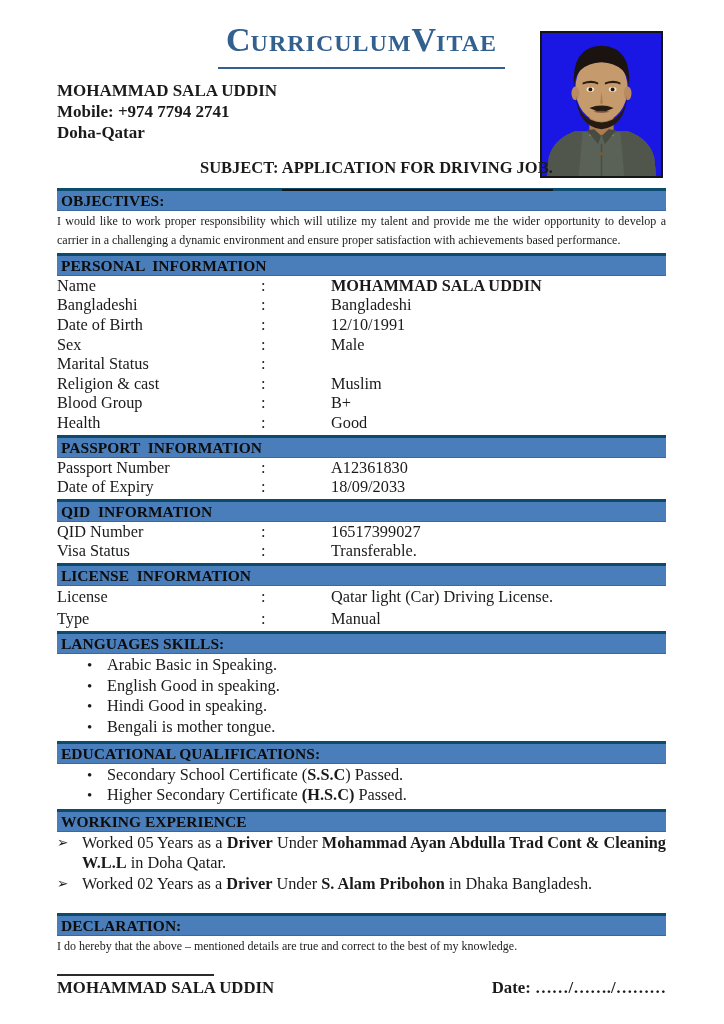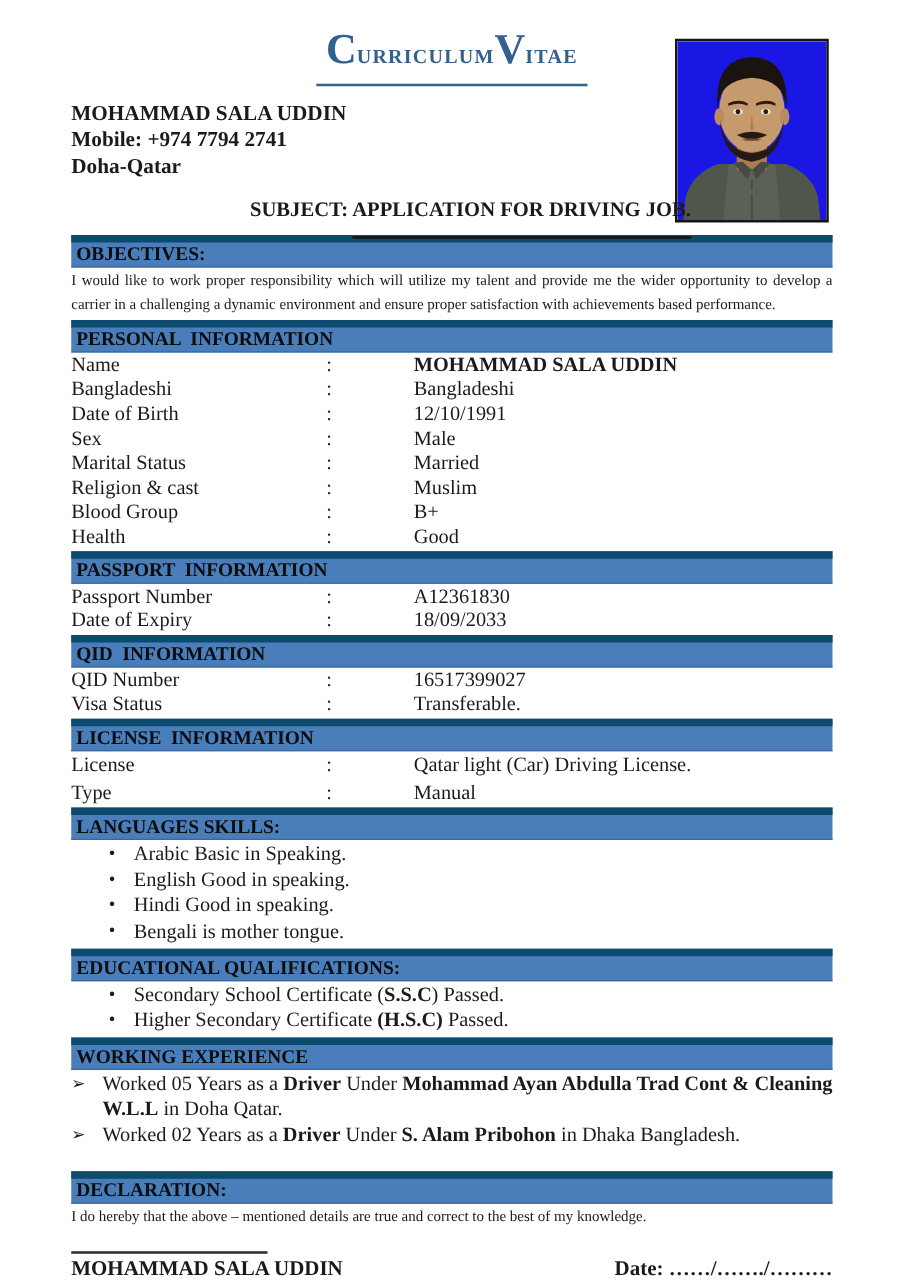"URRICULUM" .cv-title .small { font-size: 16px -> 24px }
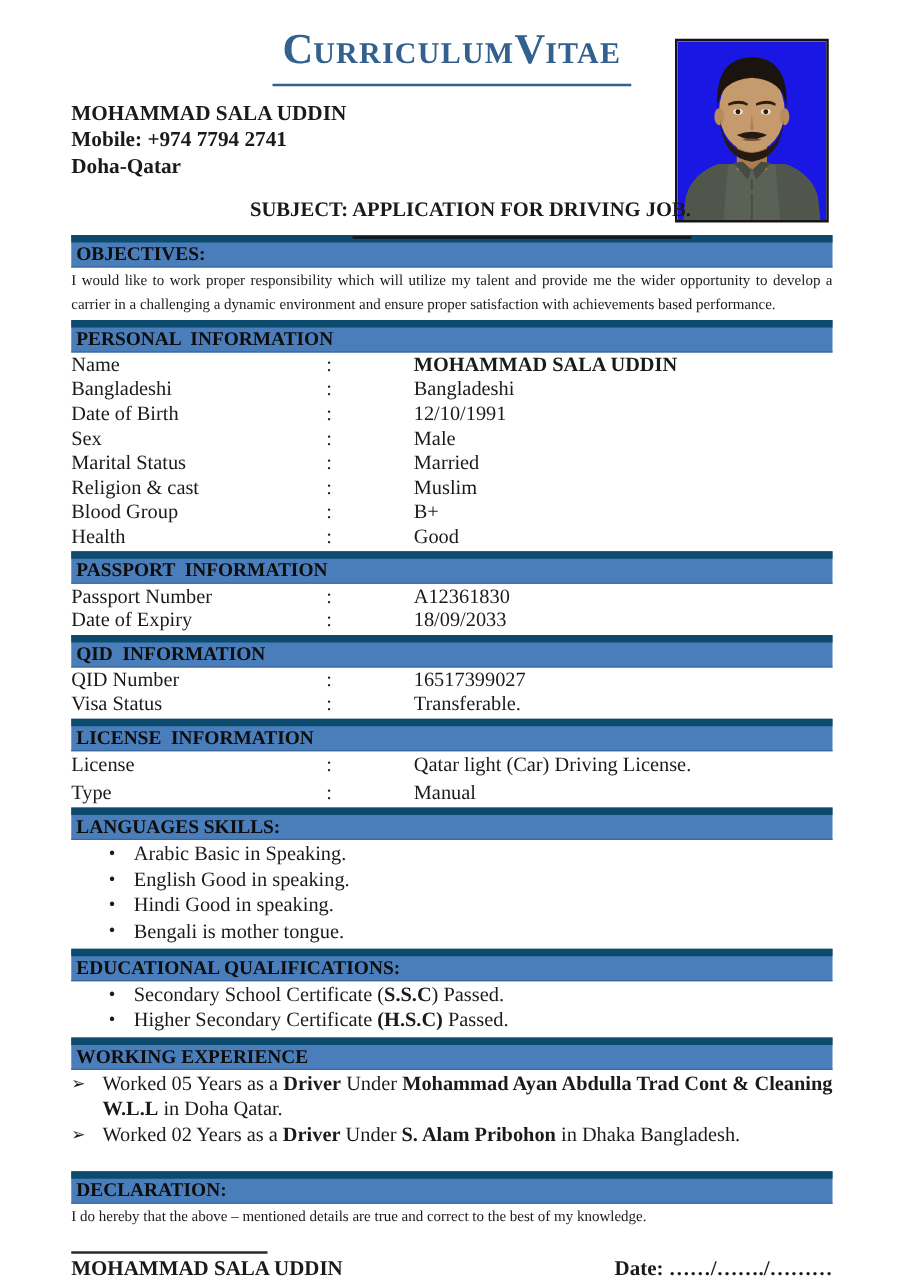"OBJECTIVES:" .bar { border-top: 6px solid #0c4a6e -> 3px solid #0c4a6e }
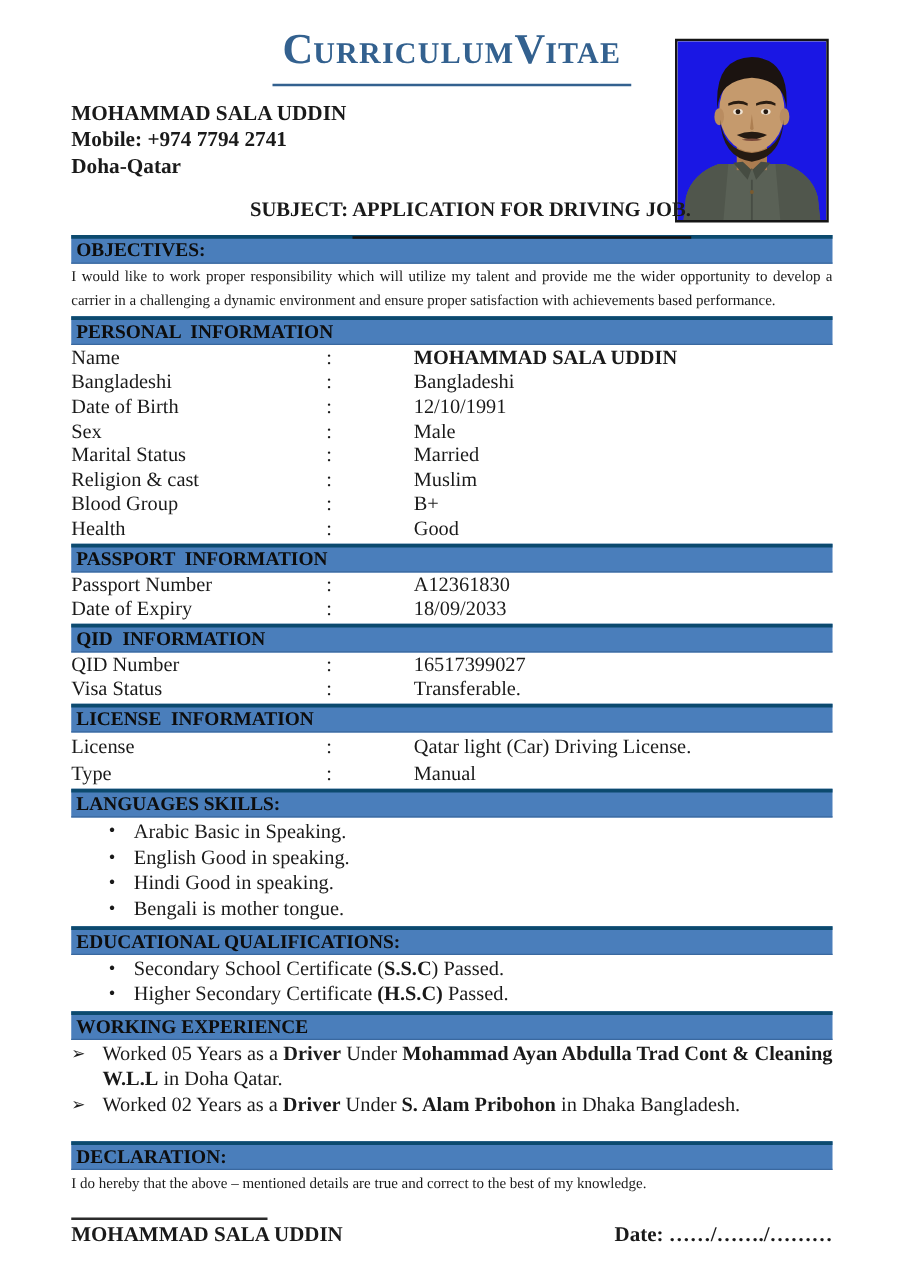"Married" span.val { html: <span>Married</span> -> none }
